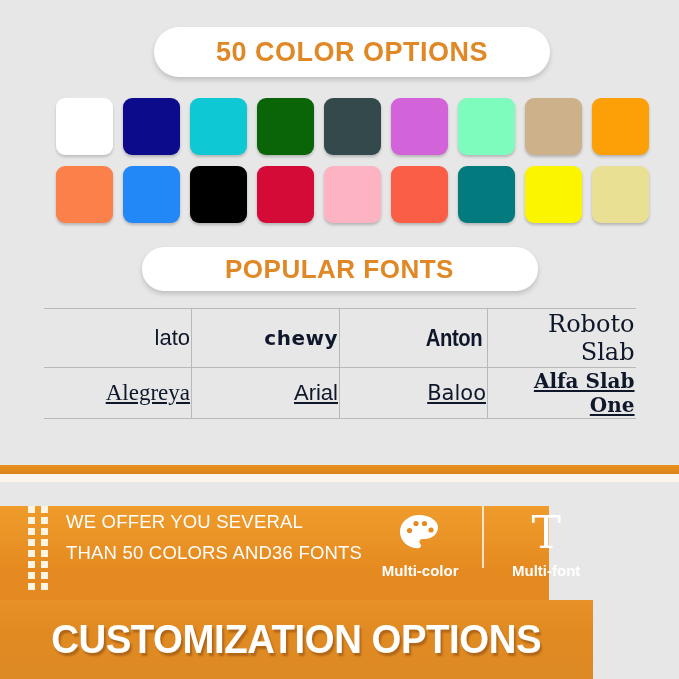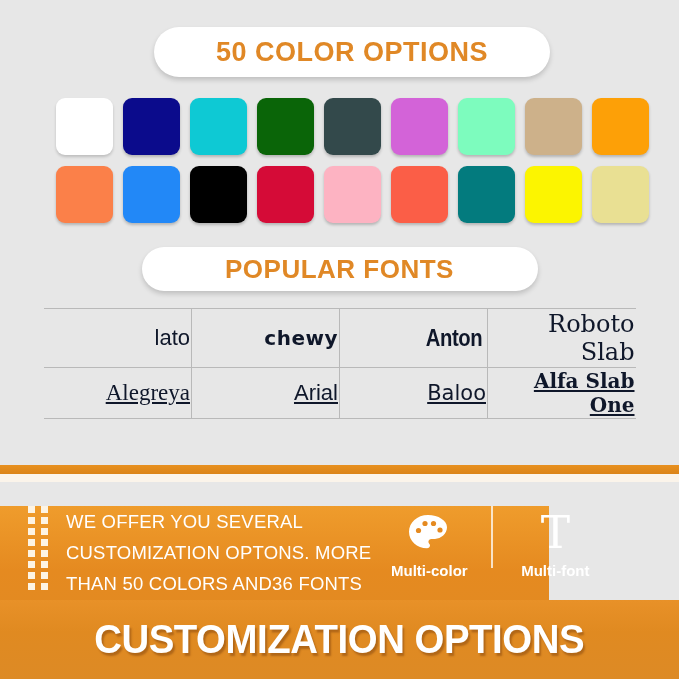"CUSTOMIZATION OPTONS. MORE" div { html: <div>CUSTOMIZATION OPTONS. MORE</div> -> none }
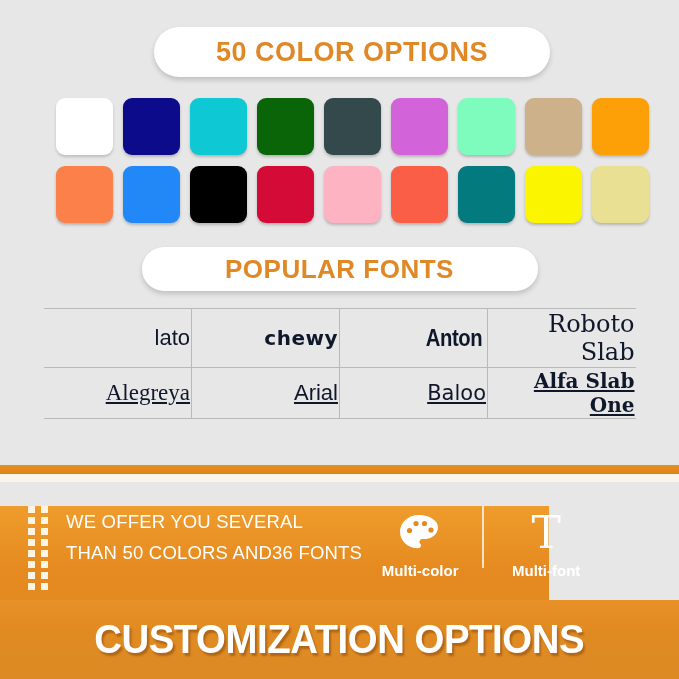"CUSTOMIZATION OPTIONS" #bottom-banner { width: 679px -> 593px }
